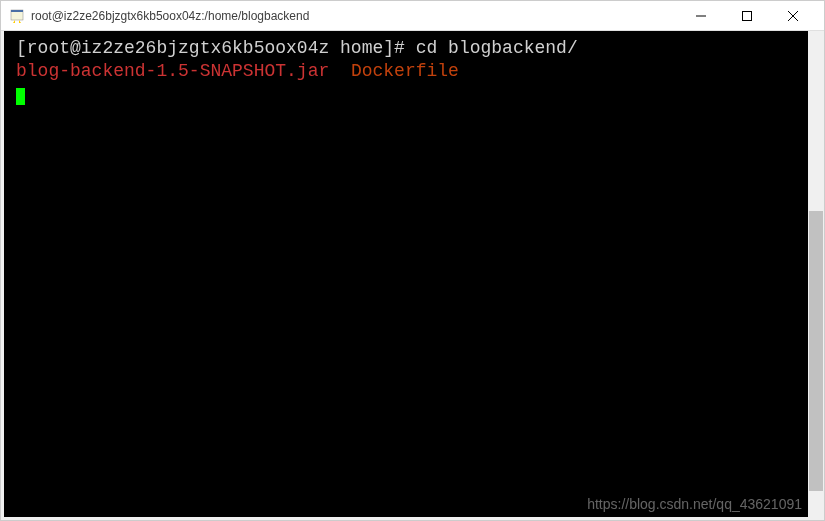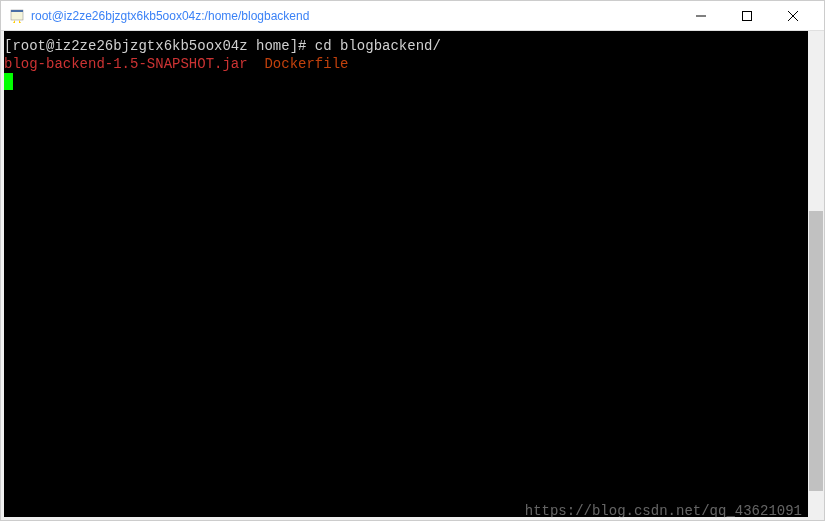"root@iz2ze26bjzgtx6kb5oox04z:/home/blogb" .titlebar { color: #3b82f6 -> #404040 }
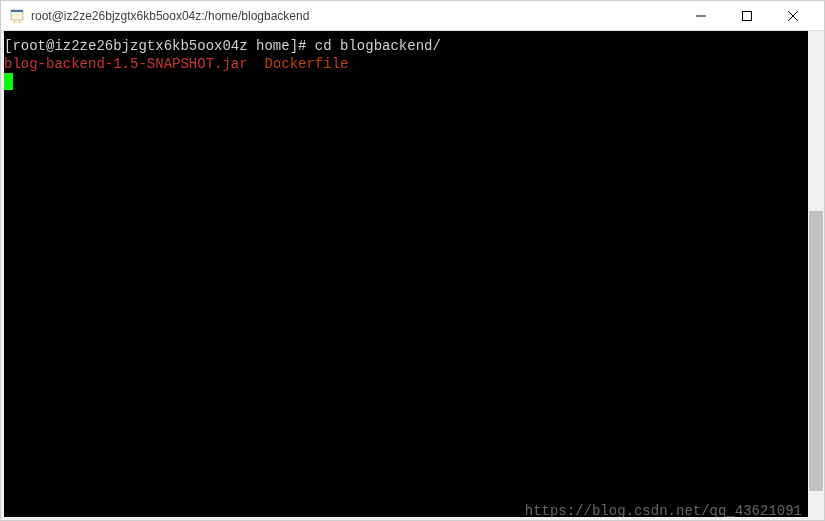"[root@iz2ze26bjzgtx6kb5oox04z home]# cd" .terminal { font-size: 14px -> 18px; padding: 6px 0 -> 6px 12px }
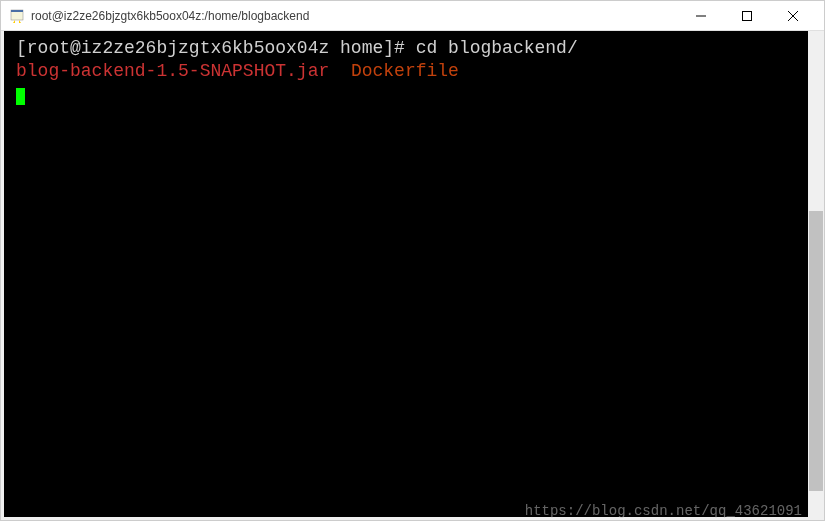"https://blog.csdn.net/qq_43621091" .watermark { bottom: 1px -> 8px; font-family: Liberation Mono, monospace -> Liberation Sans, sans-serif }
